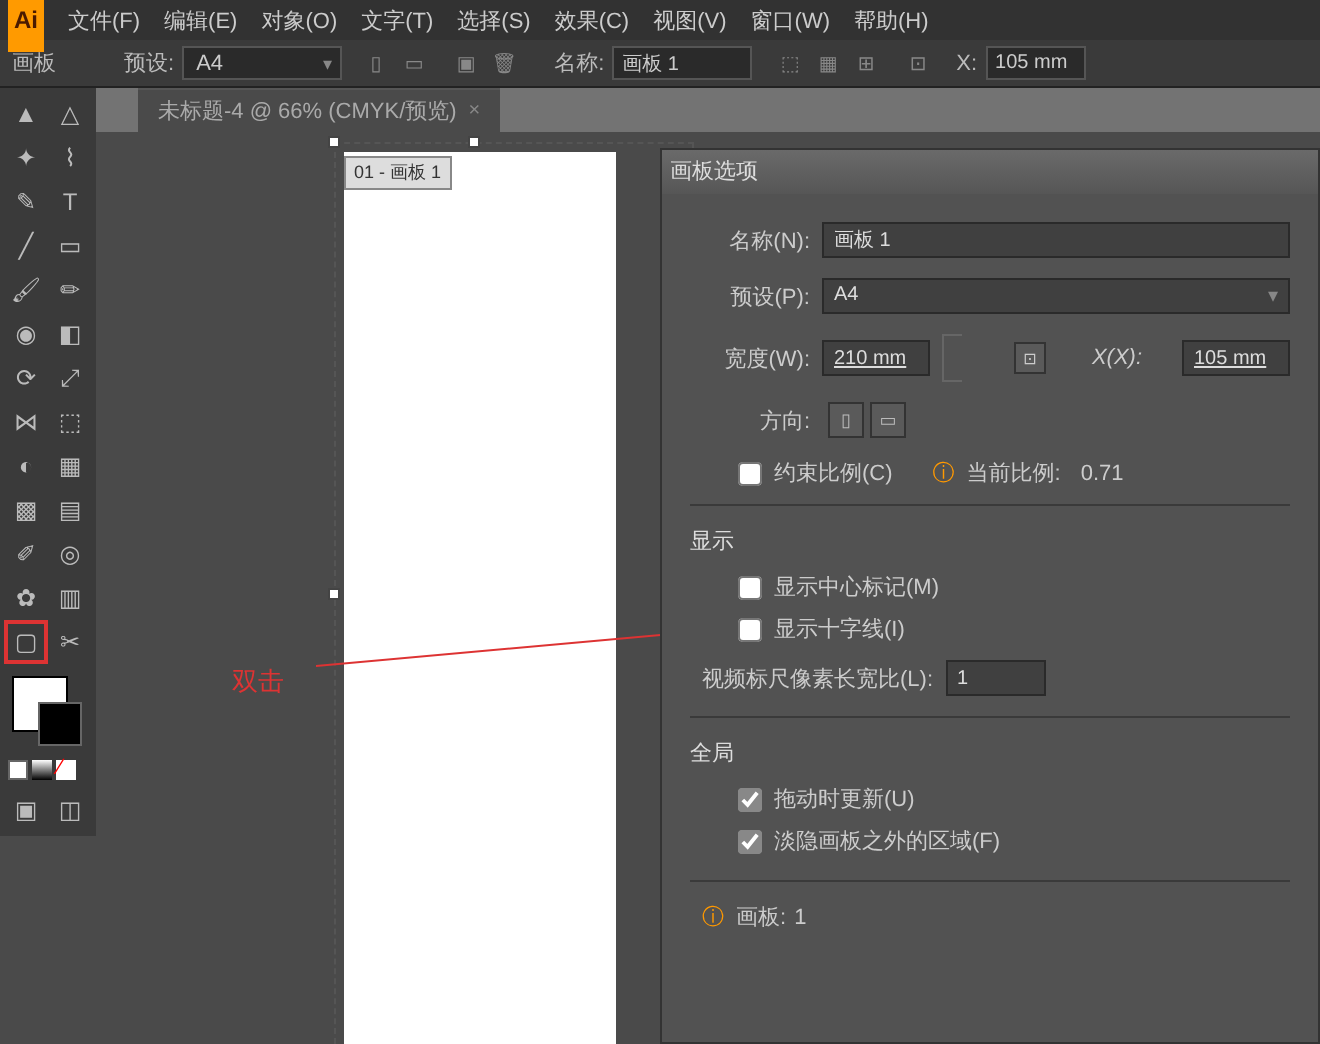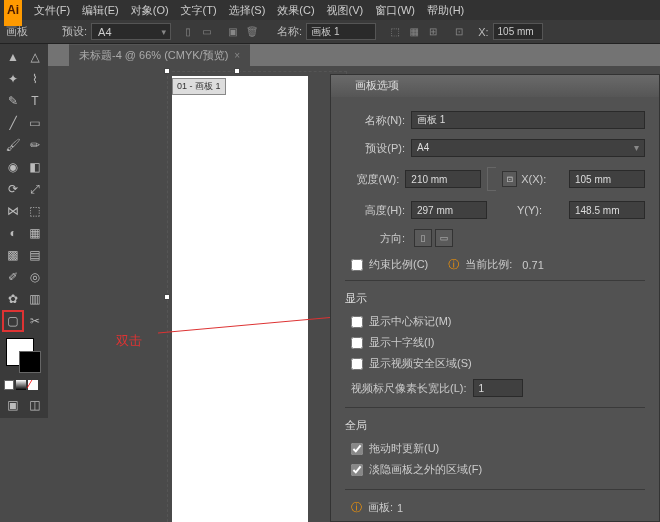"画板选项" .dlg-title { padding: 3px 24px -> 3px 4px }
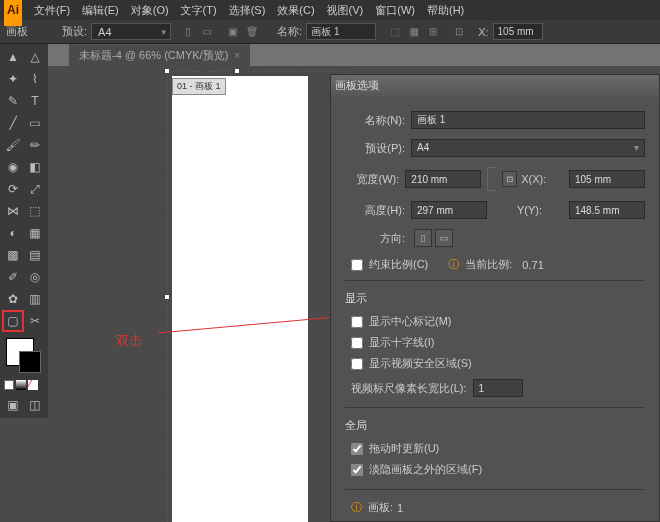"210 mm" .inp.w2 { text-decoration: none -> underline; width: 76px -> 54px }
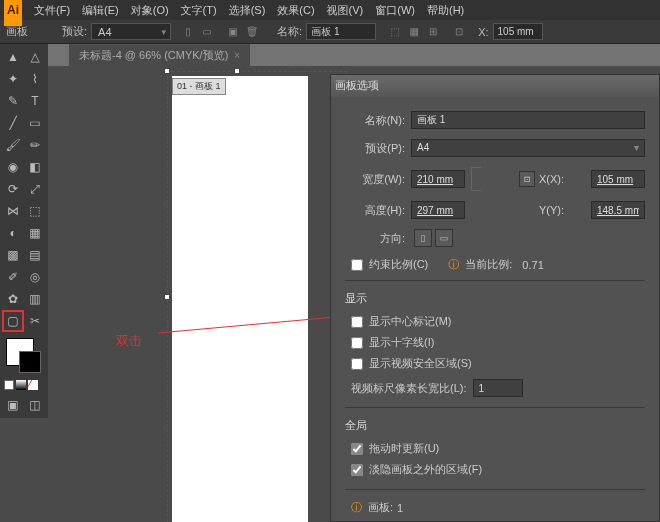"X(X):" .row .rlbl2 { font-style: none -> italic; margin-right: 8px -> 20px; text-align: left -> right }
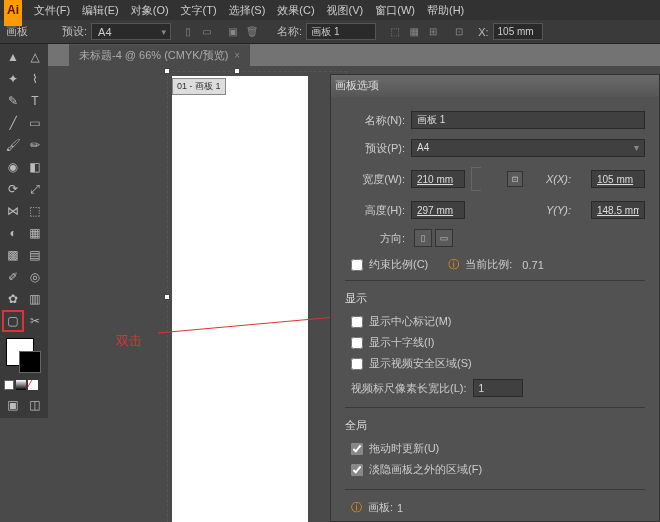"高度(H):" div.row { html: <div> <span>高度(H):</span> <input> <span></span> <span>Y(Y):</span> <input> </div> -> none }
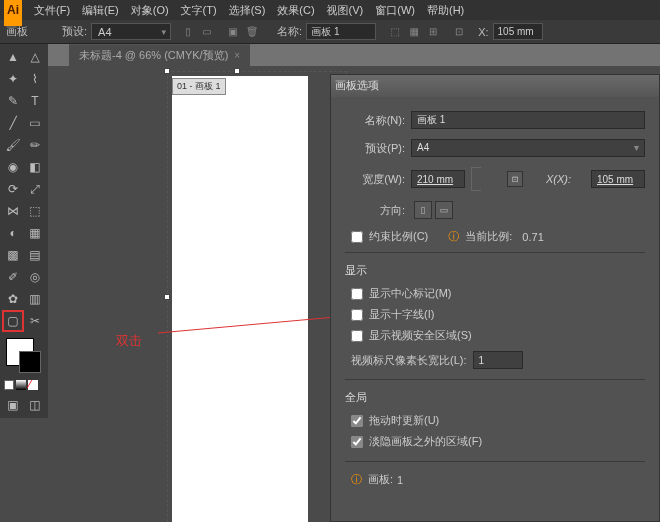"约束比例(C)" .chk { margin-left: 6px -> 24px }
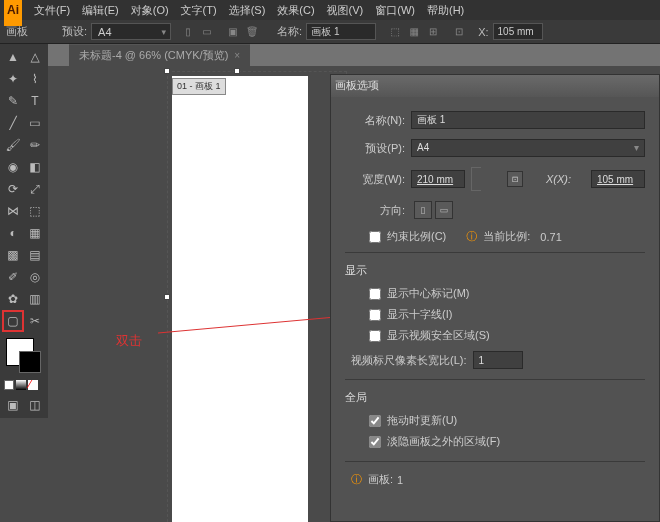"显示视频安全区域(S)" div.chk { html: <div> <input> <span>显示视频安全区域(S)</span> </div> -> none }
